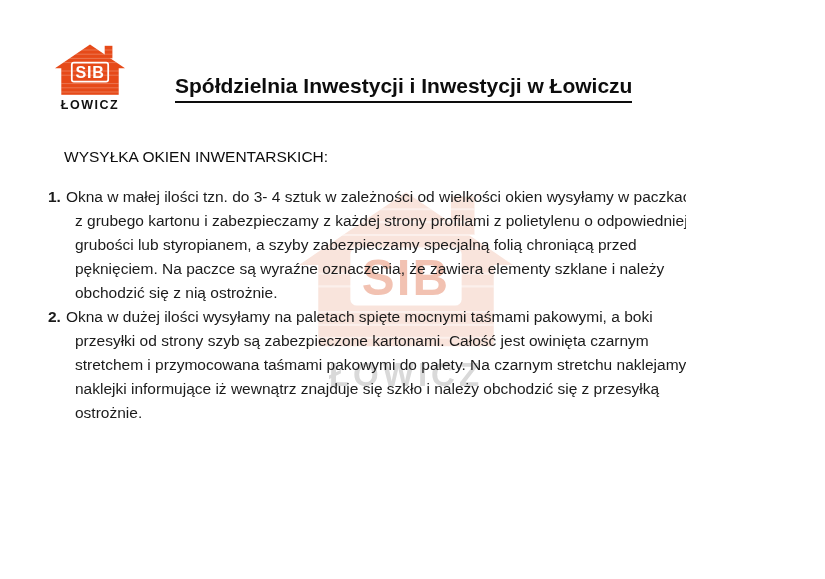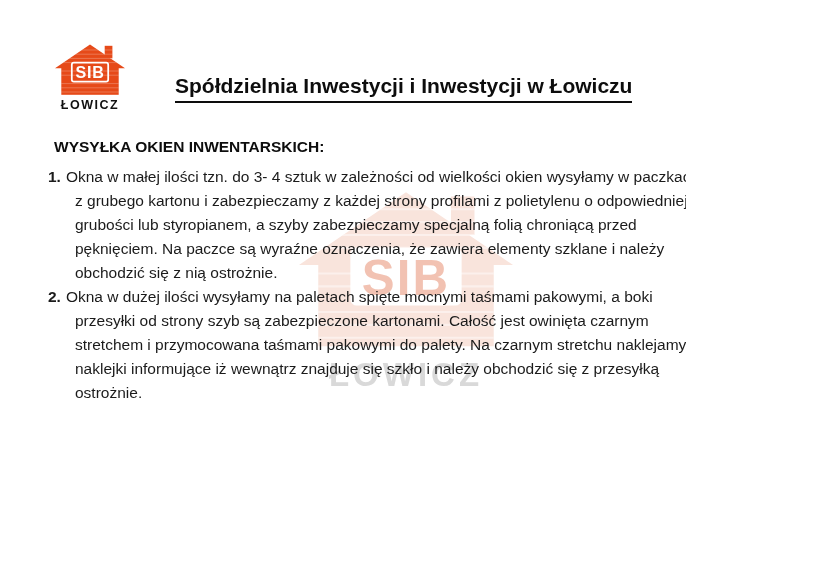"WYSYŁKA OKIEN INWENTARSKICH:" .content h2 { font-weight: bold -> normal; margin: 6px -> 16px }
